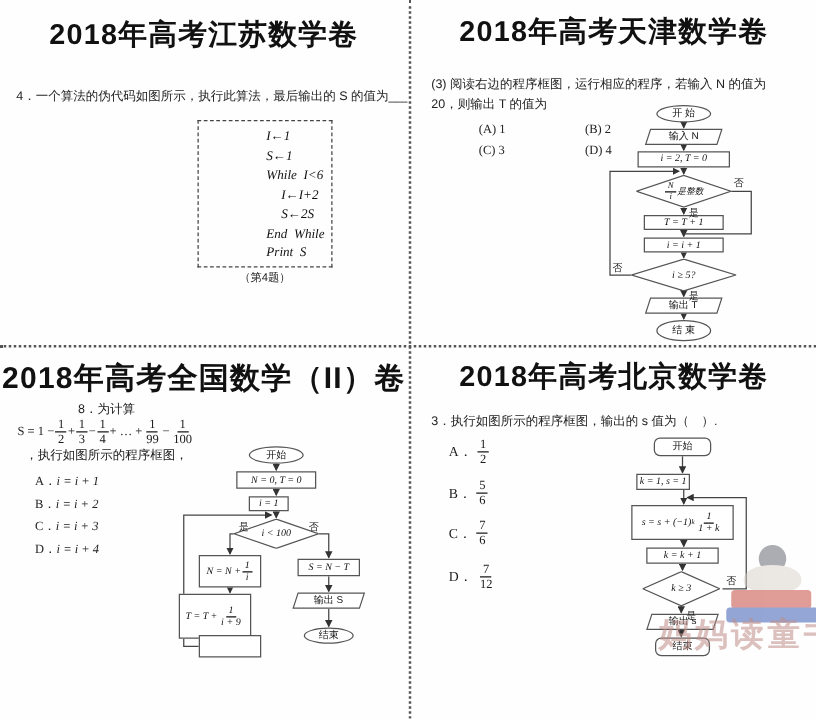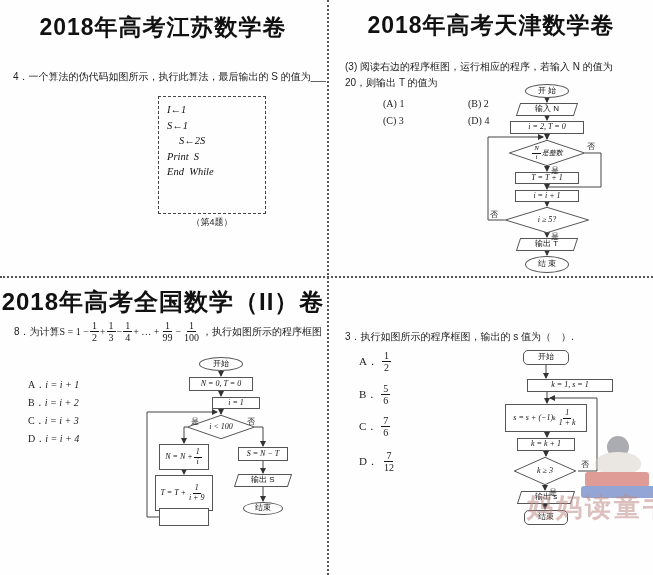"I←1" .pline { margin-left: none -> 46px }
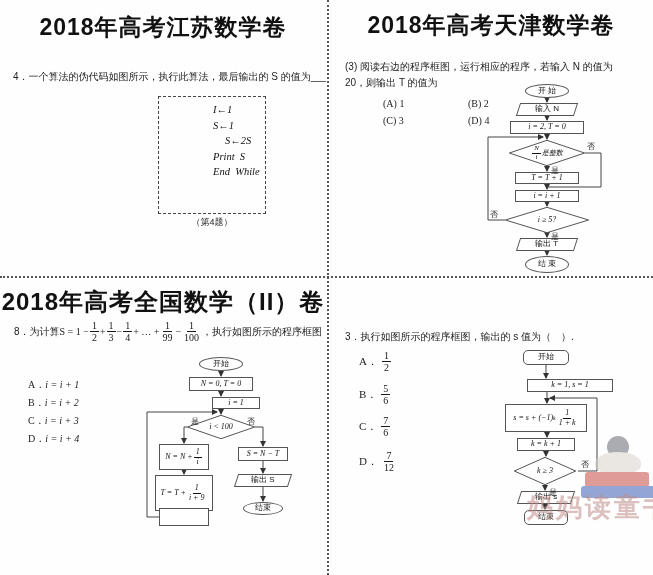"While I<6" div.pline { html: none -> <div>While I&lt;6</div> }
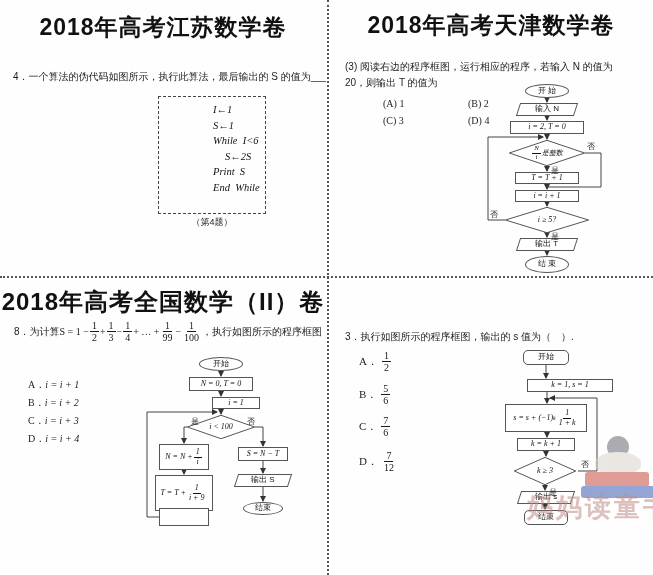"I←I+2" div.pline { html: none -> <div>I←I+2</div> }
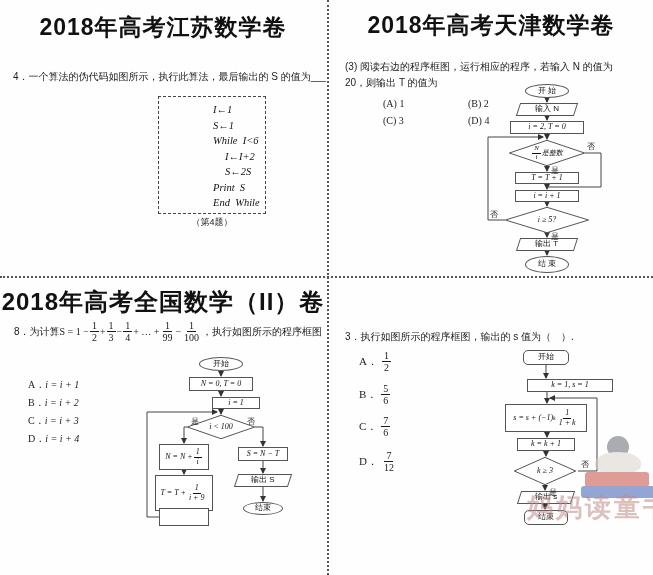"Print S" div.pline { order: before "End While" -> after "End While" }
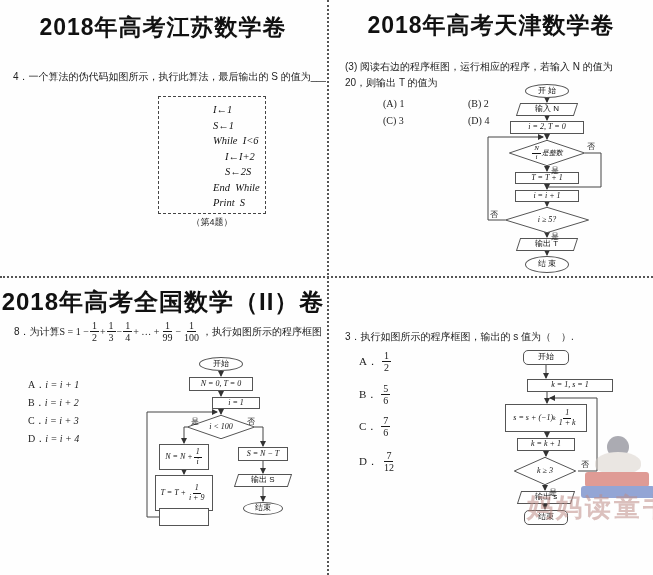"2018年高考北京数学卷" h1.title { html: none -> <h1>2018年高考北京数学卷</h1> }
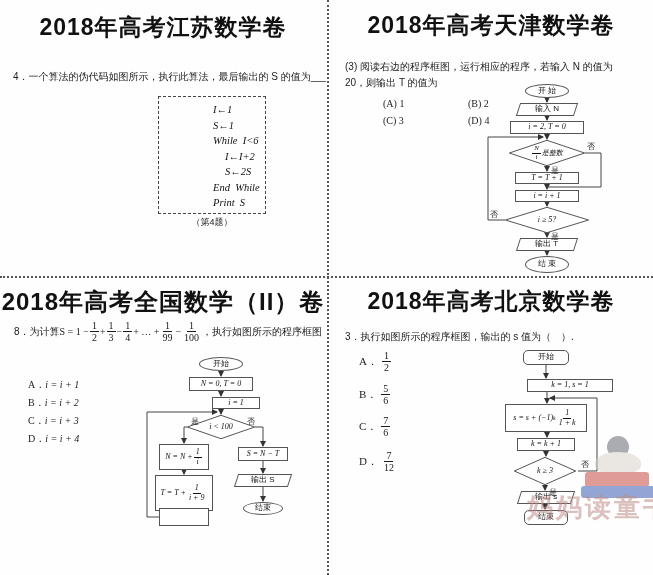"8．为计算" .formula-row { flex-direction: none -> column }
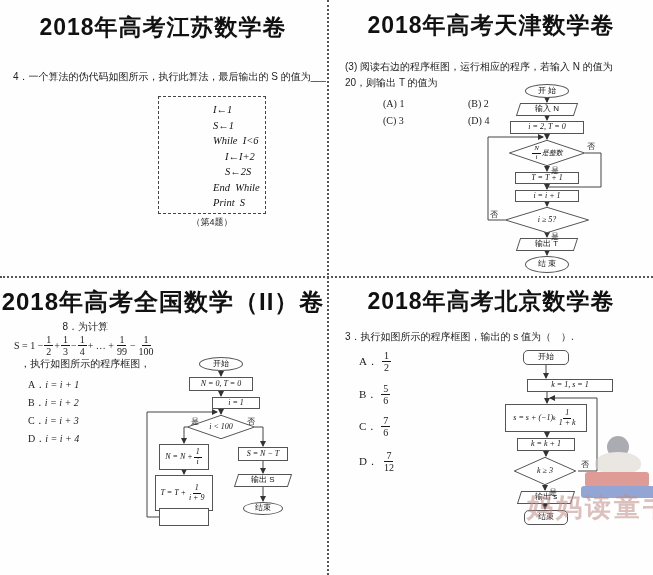"k = 1, s =" div.node { left: 198px -> 180px; width: 86px -> 43px }
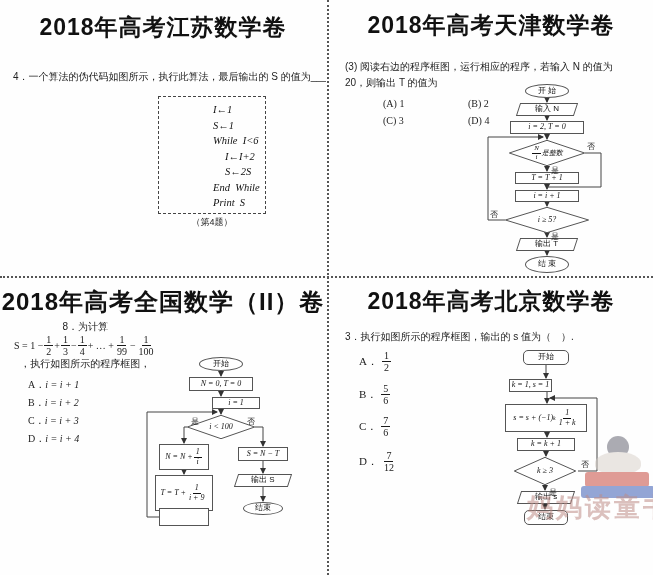"i = 1" div.node { left: 212px -> 199px; width: 48px -> 32px }
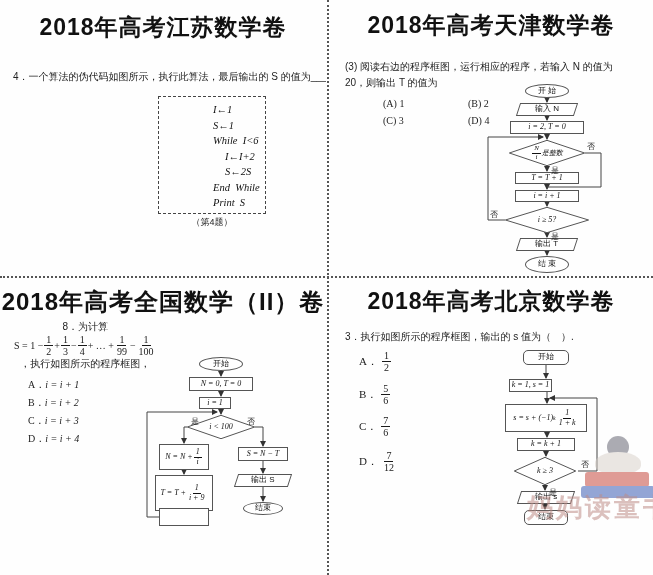"T = T +" div.node { left: 155px -> 143px }
